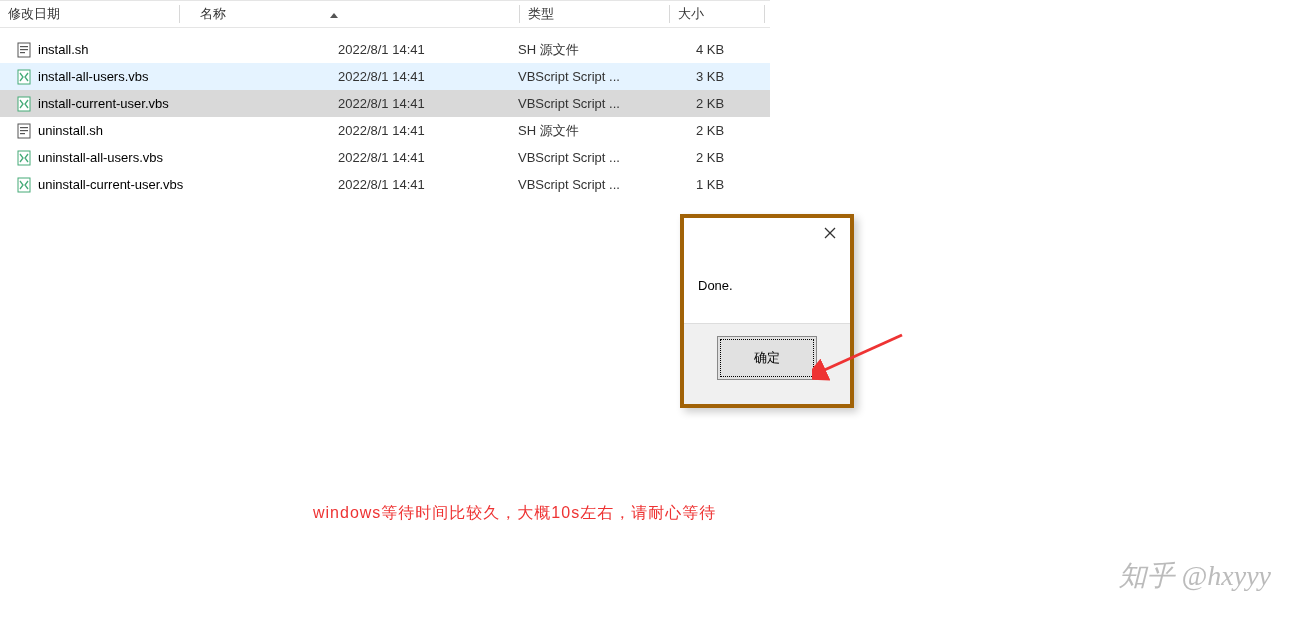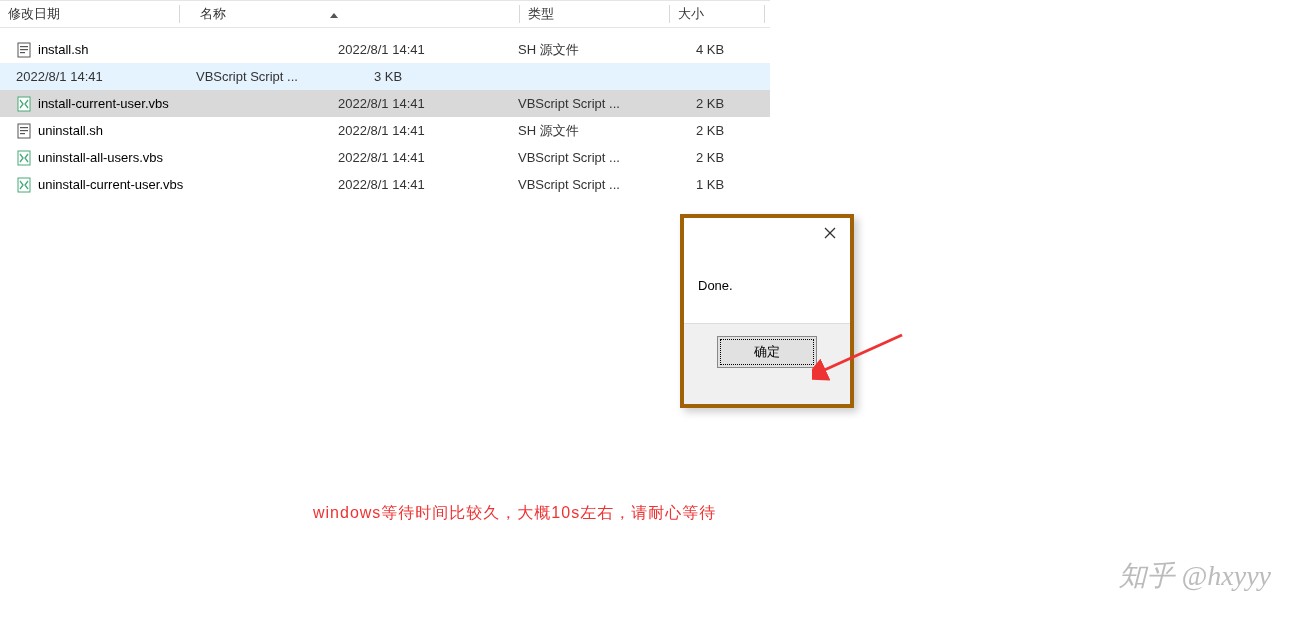"install-all-users.vbs" div.cell-name { html: none -> <div> <span> <svg> <rect></rect> <path></path> <path></path> </svg> </span> <span>install-all-users.vbs</span> </div> }
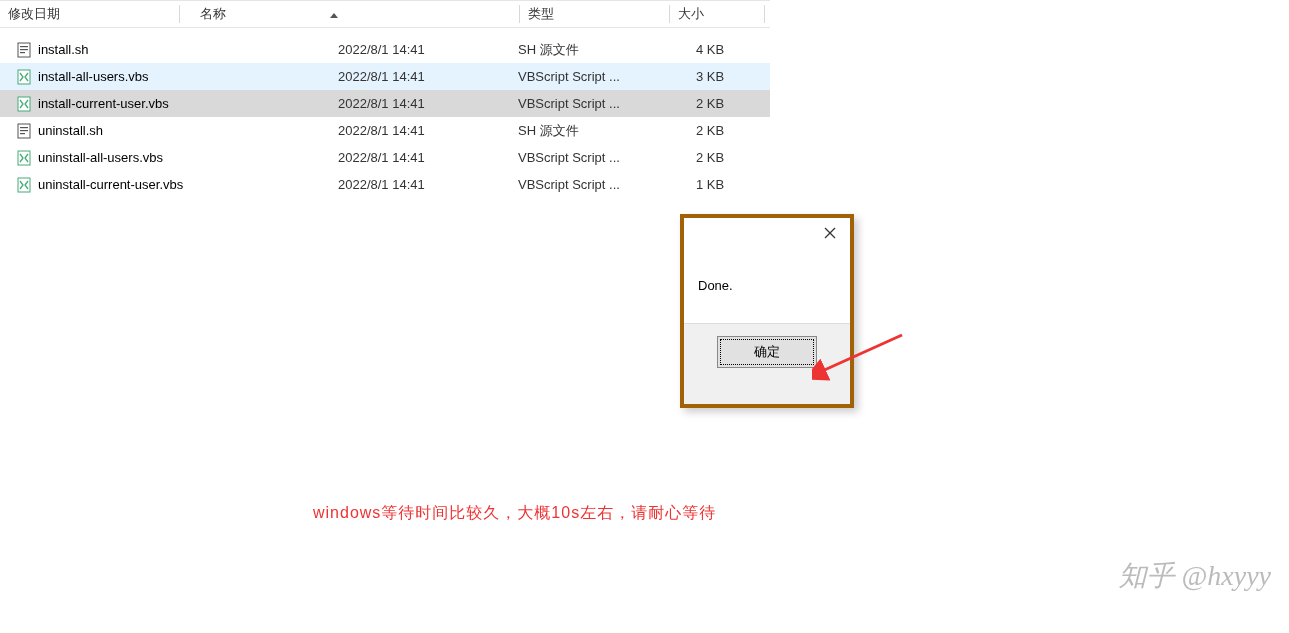"确定" .dialog-button { height: 32px -> 44px }
